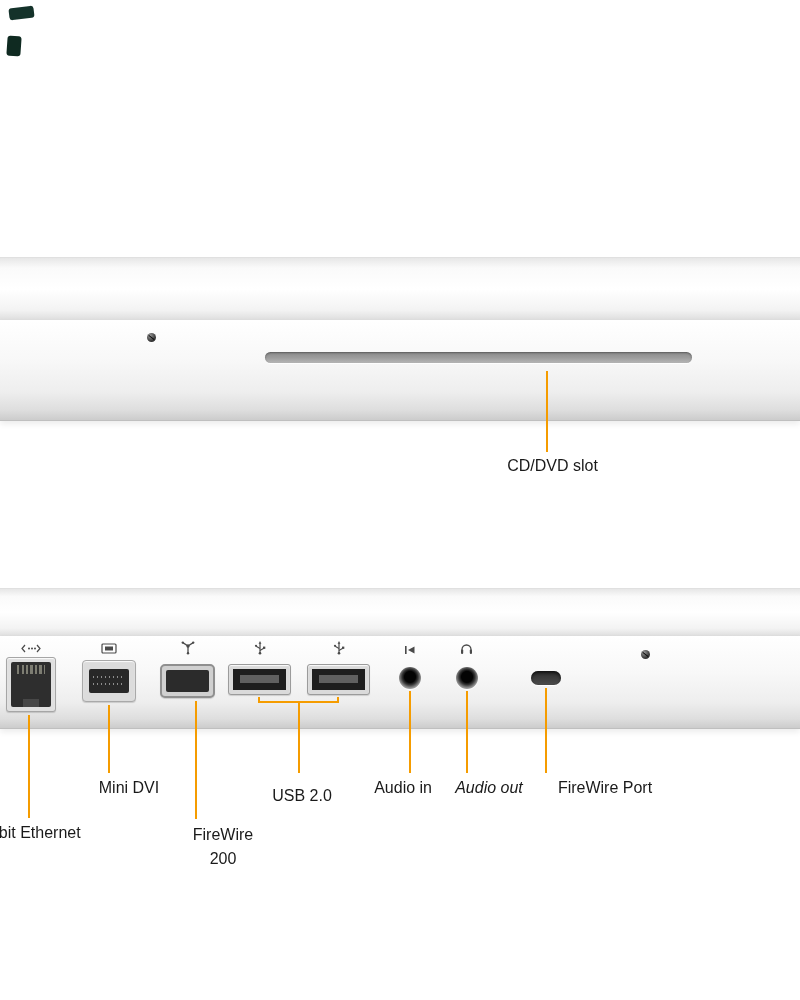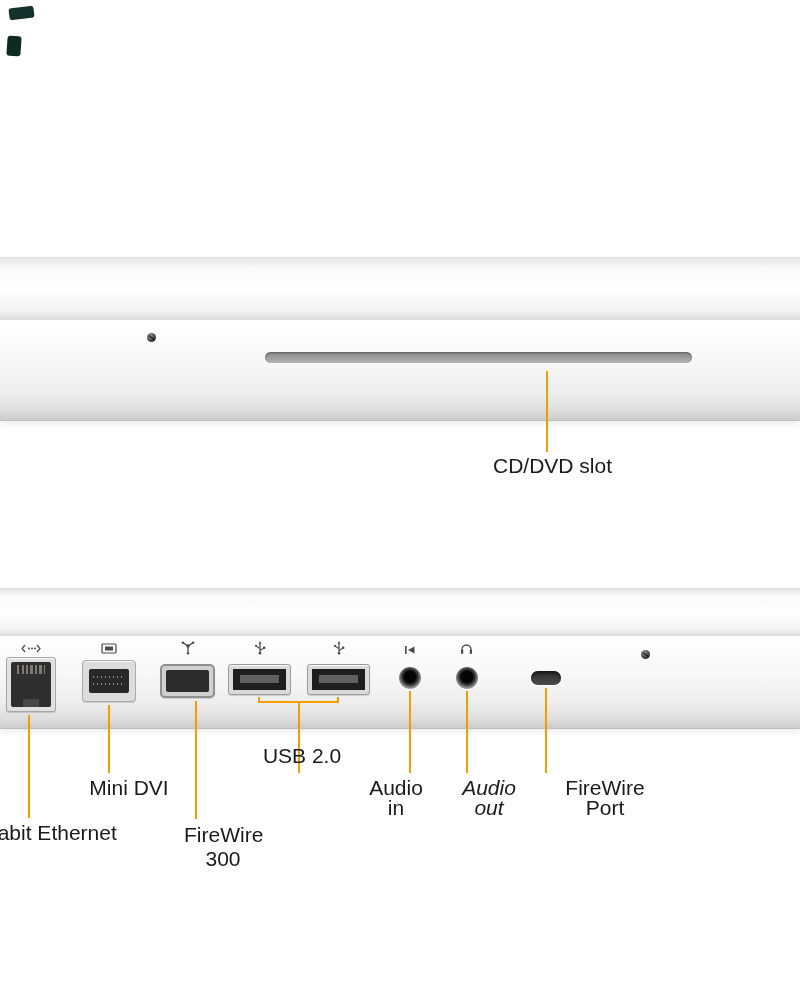"CD/DVD slot" .label { font-size: 21px -> 16px }
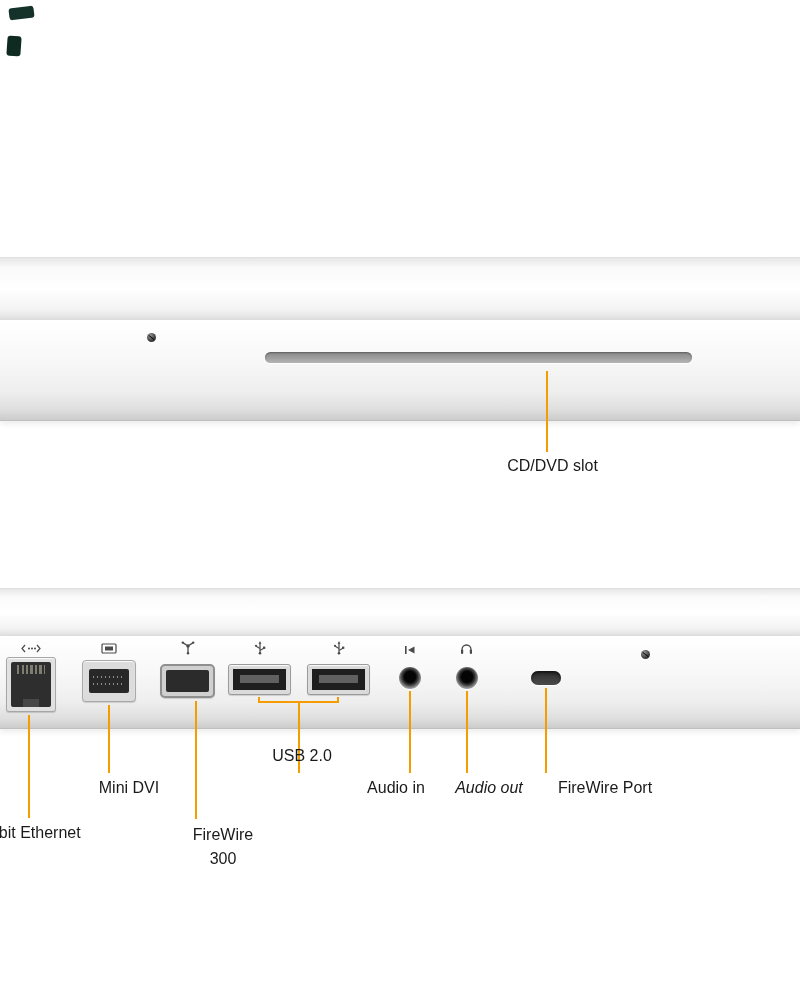"USB 2.0" .lb-usb { top: 746px -> 786px }
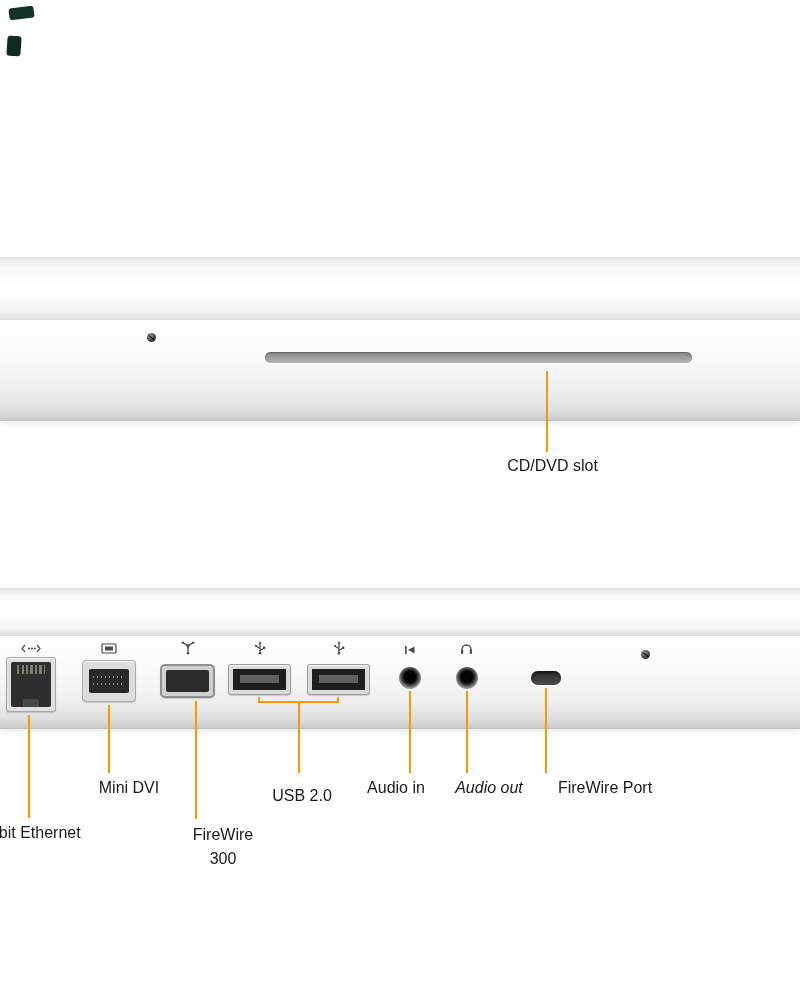"Audio in" .lb-ain { text-align: none -> right }
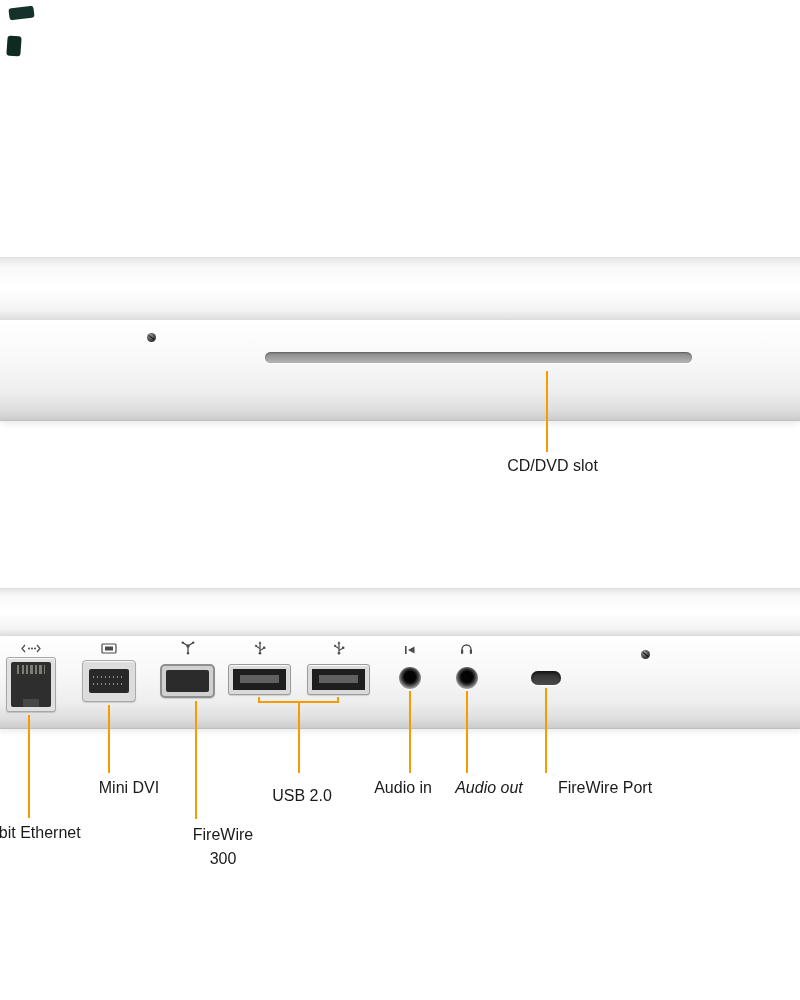"FireWire" div.label { text: 300 -> 200 }
